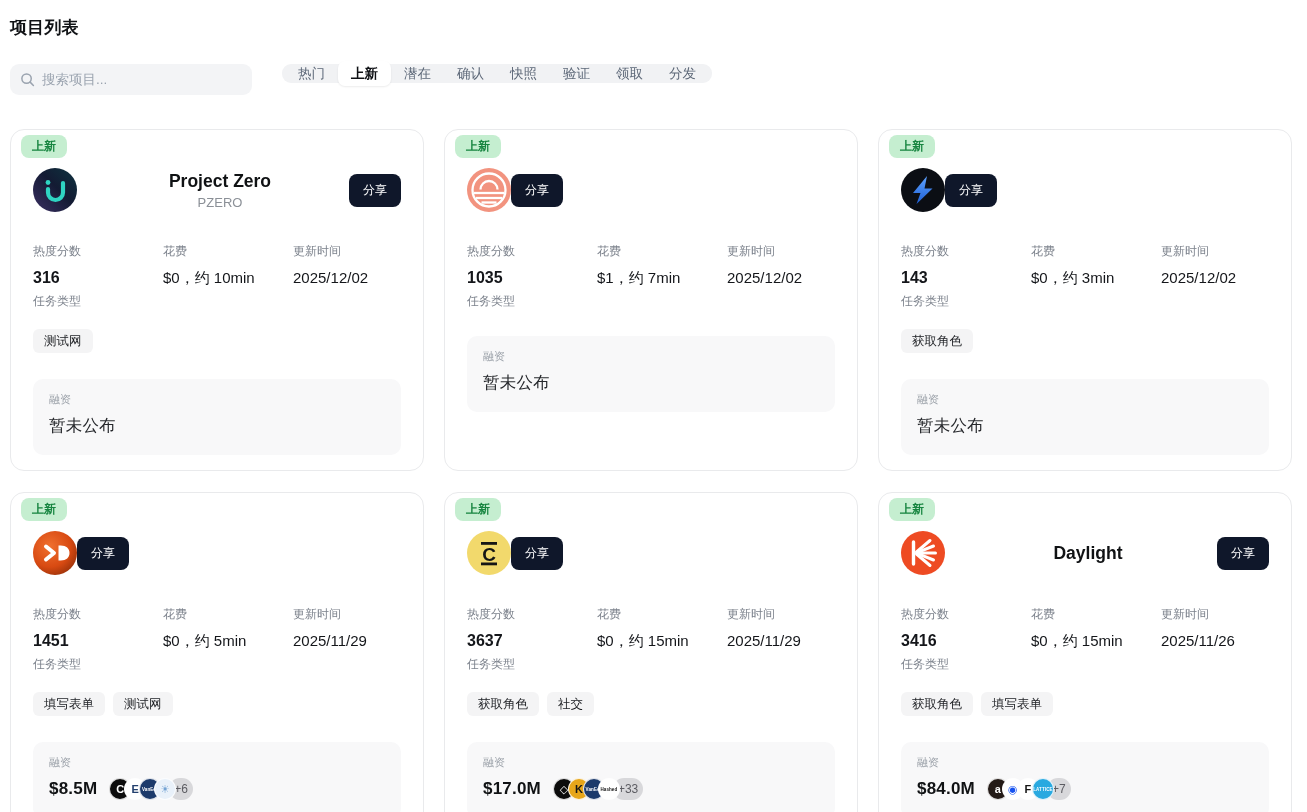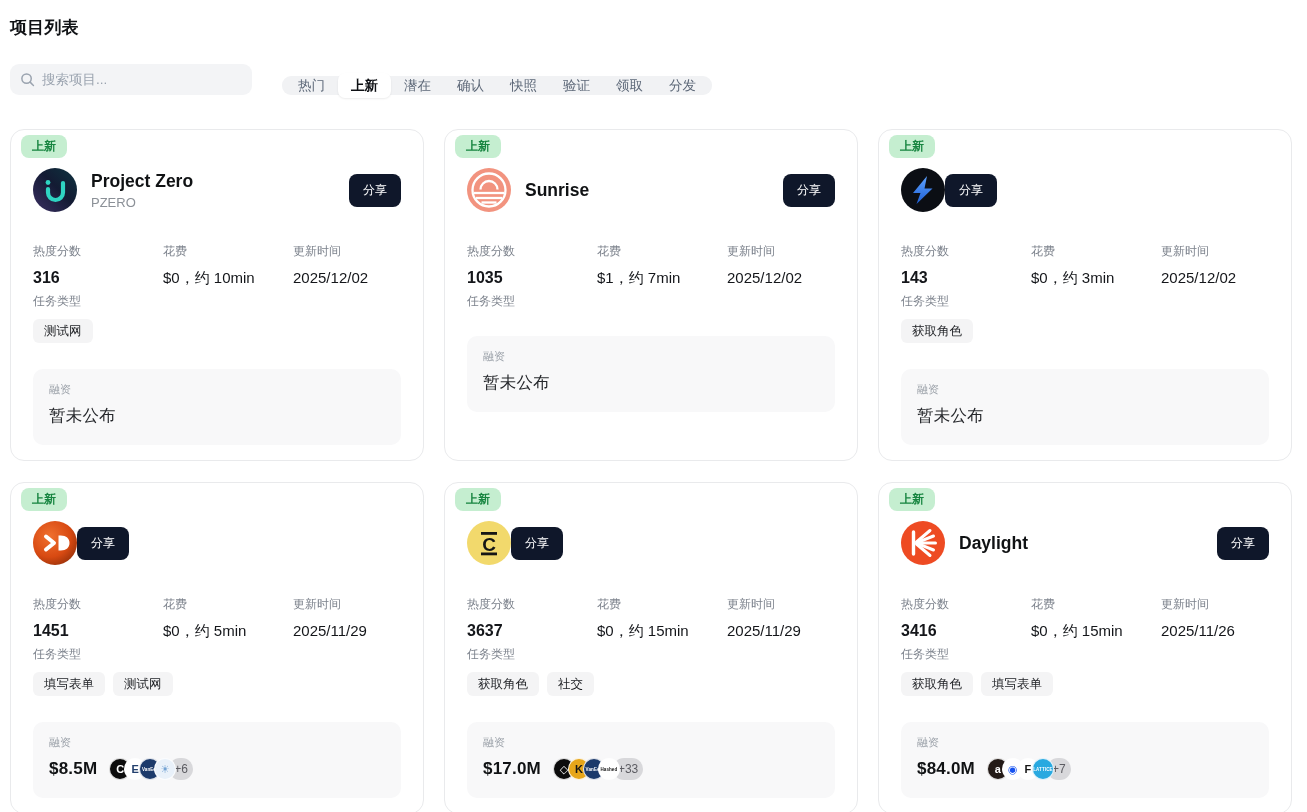"搜索项目..." .controls { align-items: flex-end -> flex-start }
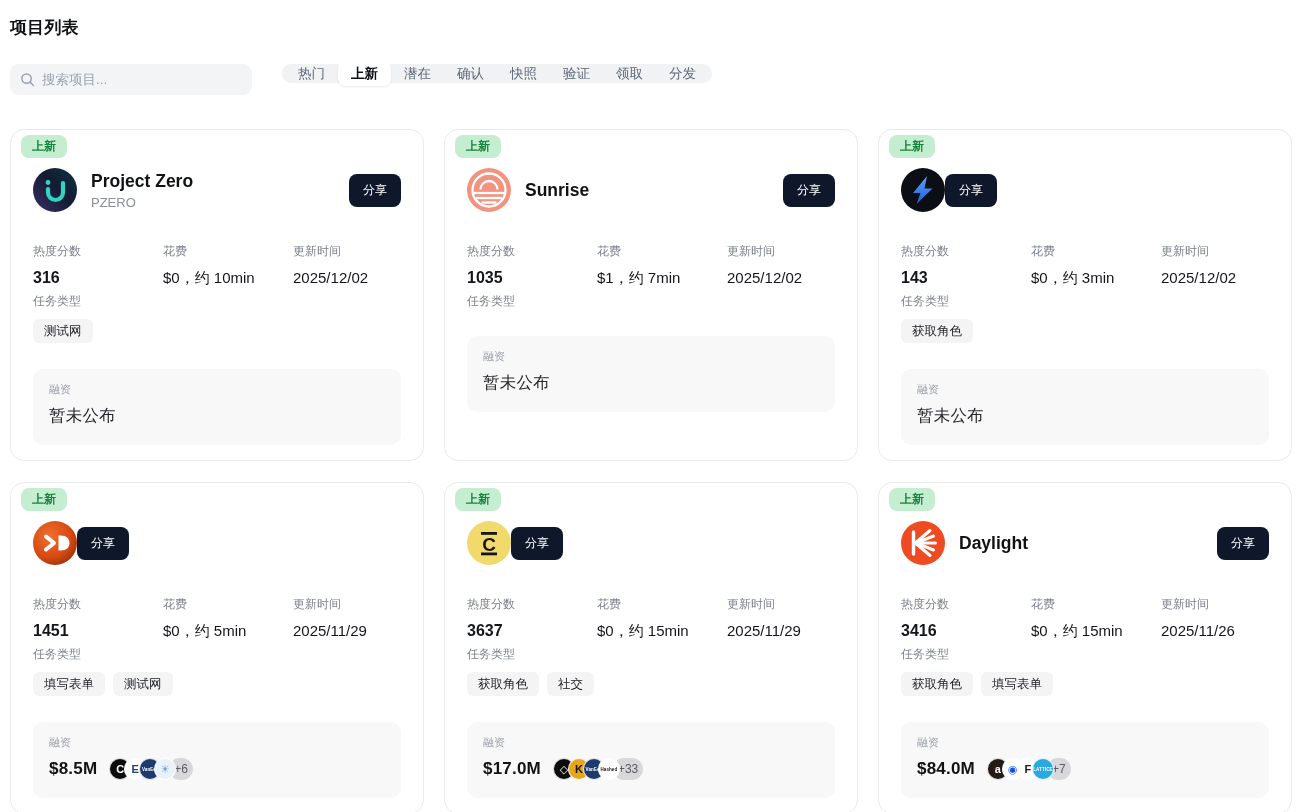"Project Zero" .title-wrap { text-align: none -> center }
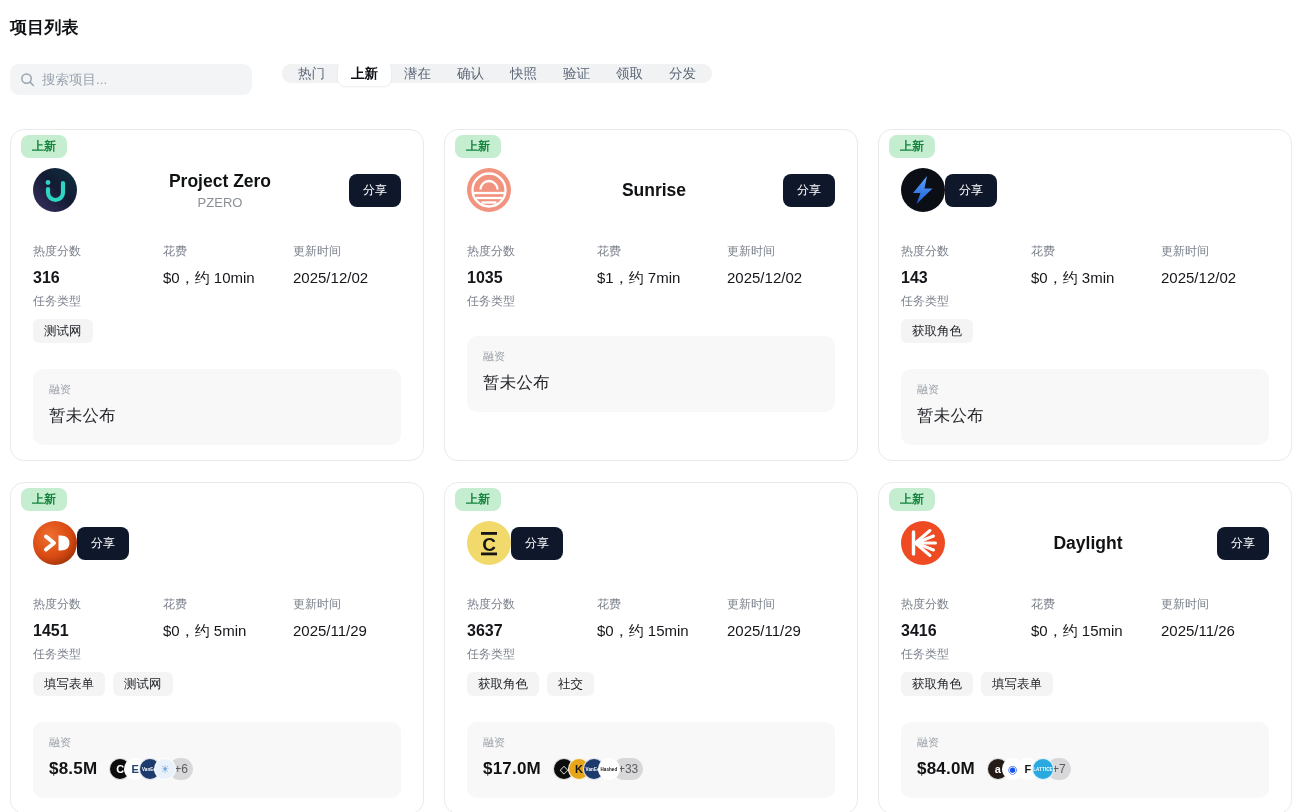"Sunrise" div.title-wrap { html: <div> <h3>Sunrise</h3> </div> -> none }
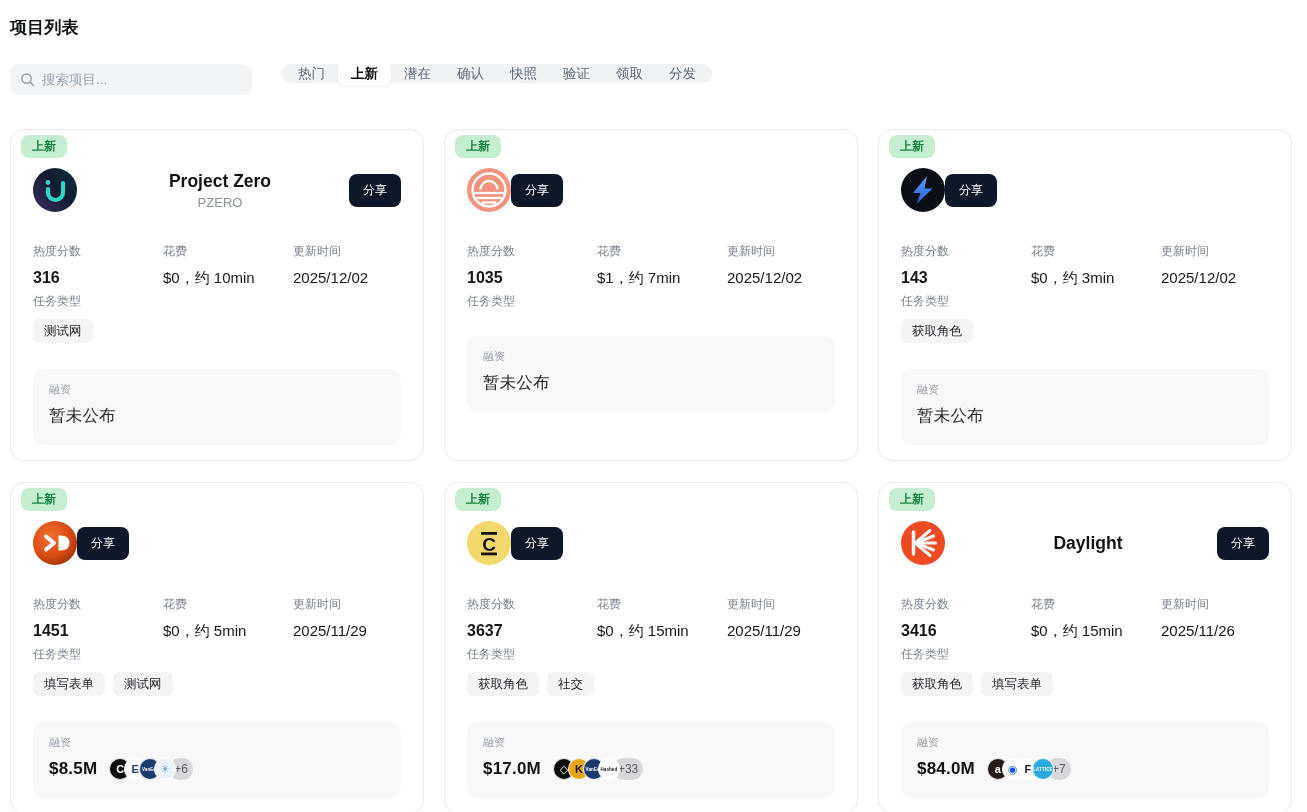"测试网" .chips { margin-top: 9px -> 19px }
